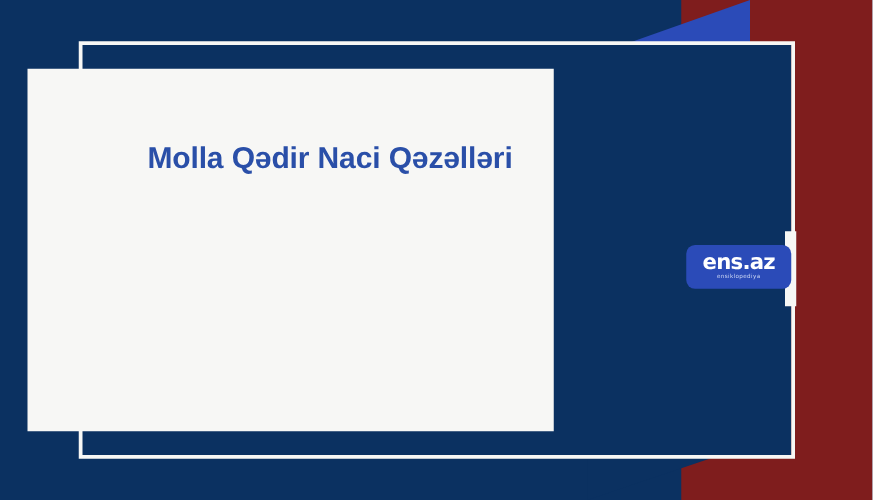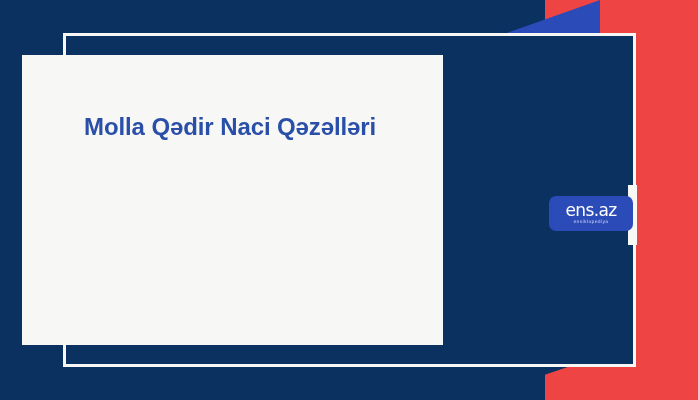"Molla Qədir Naci Qəzəlləri" .banner { background: #ef4444 -> #7f1d1d; text-align: none -> center }
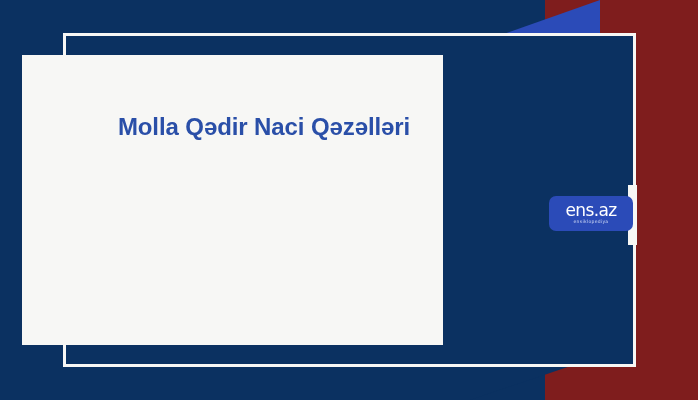"ens.az" .logo-word { font-weight: 400 -> 700 }
